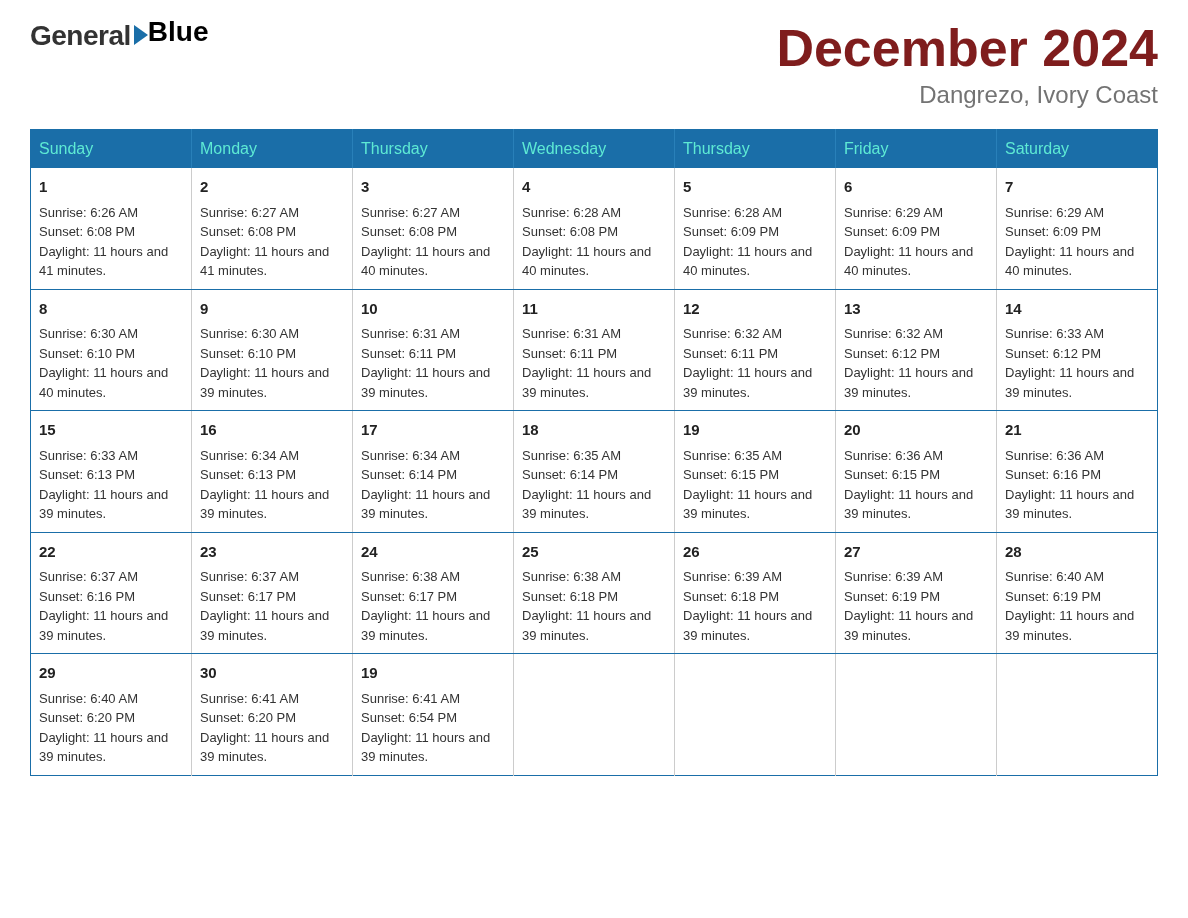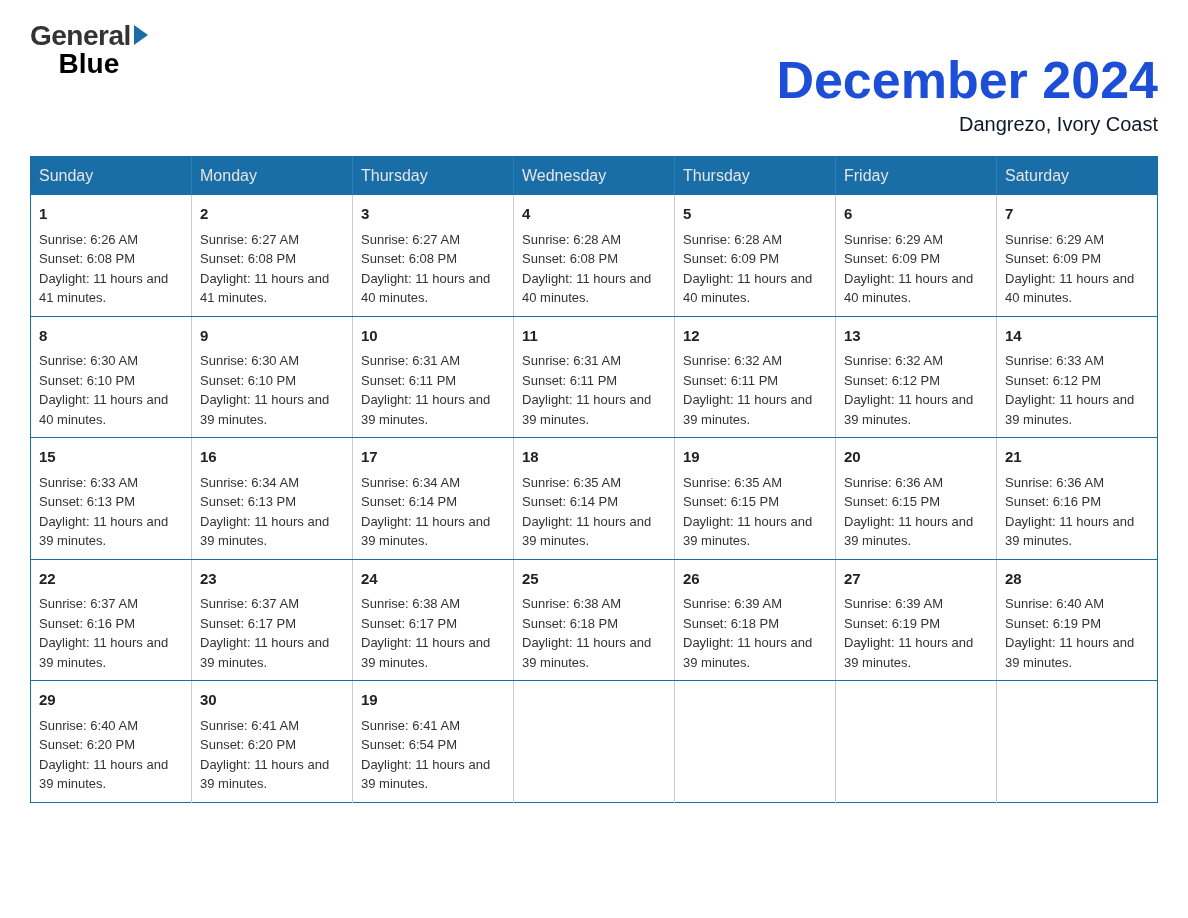"General" .logo-block { flex-direction: column -> row }
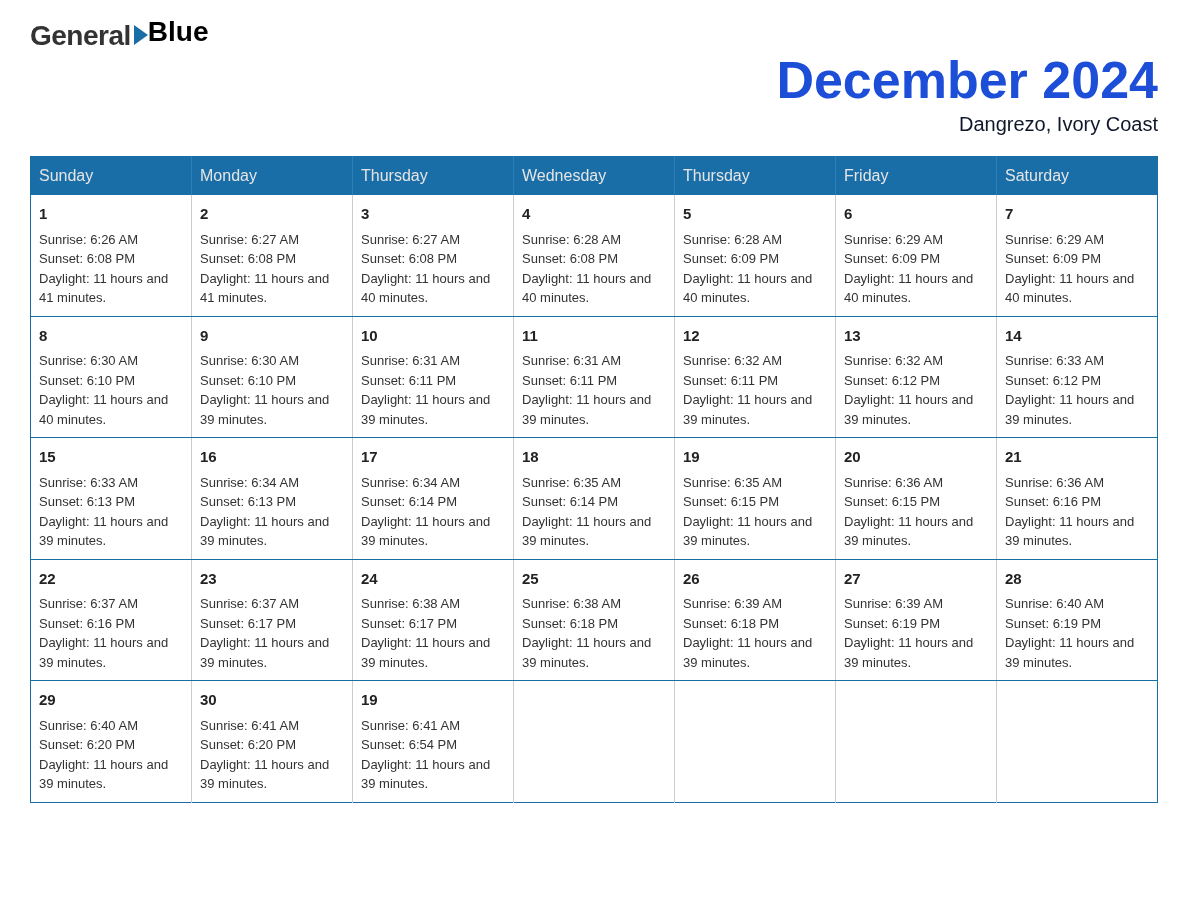"December 2024" .month-title { color: #1d4ed8 -> #7f1d1d; margin-top: 32px -> none }
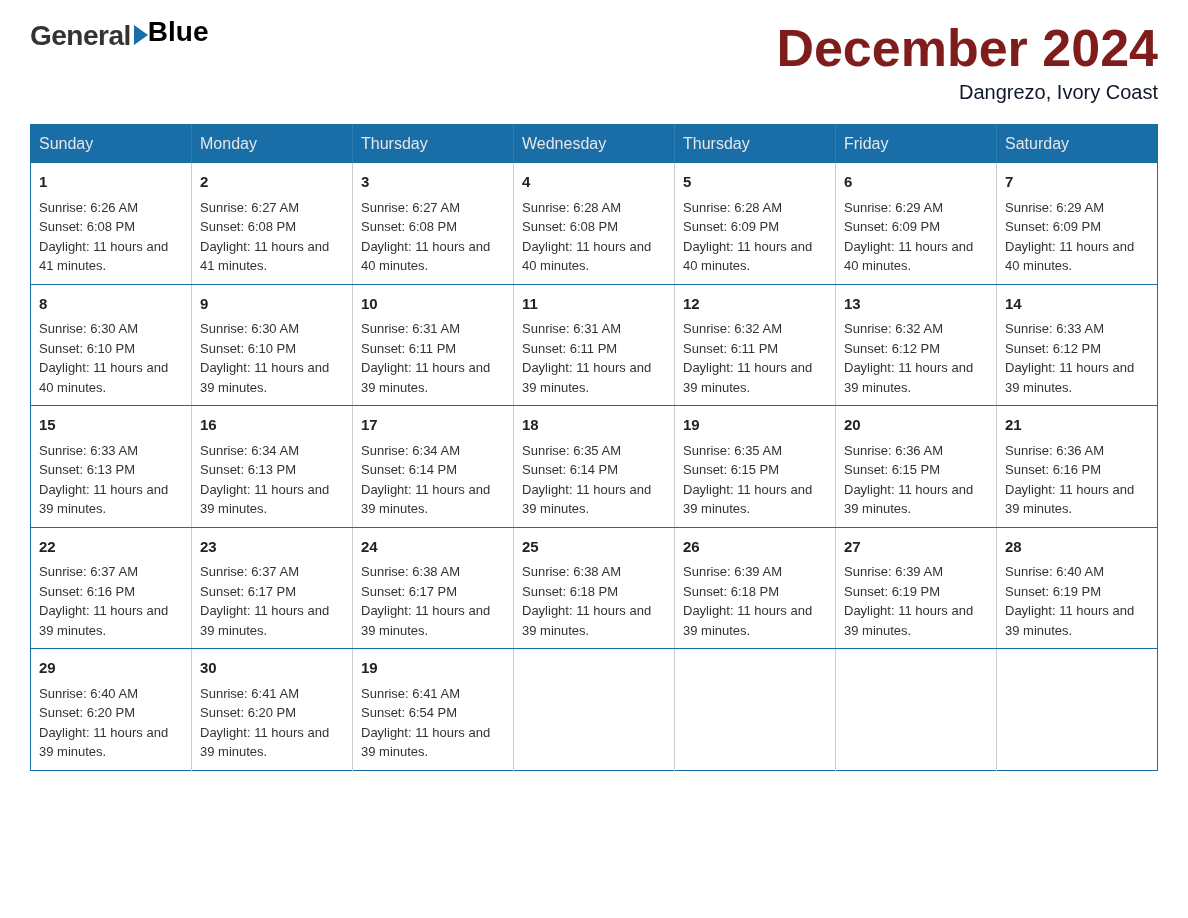"Dangrezo, Ivory Coast" .location-subtitle { color: #0f172a -> #737373; font-size: 20px -> 24px }
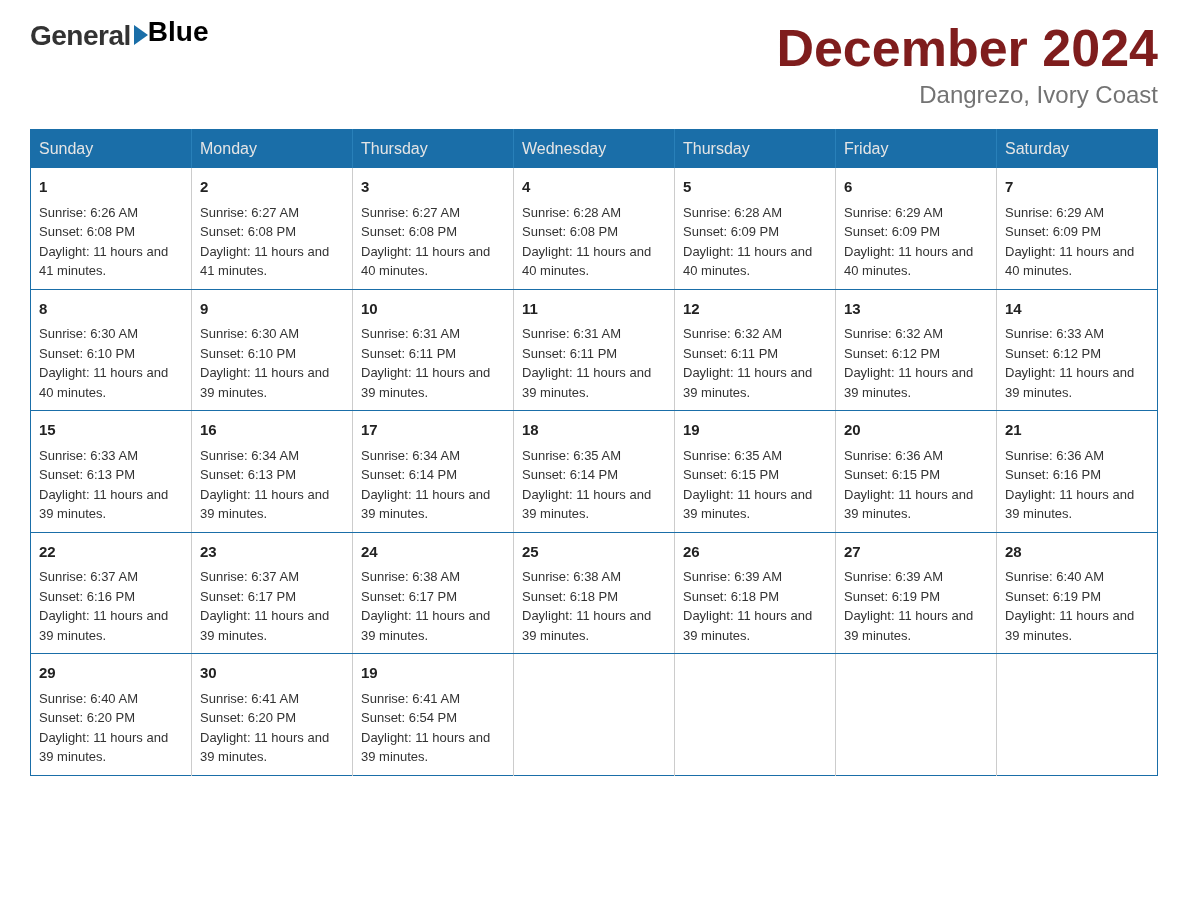"Sunday" .calendar-table th { color: #e5e5e5 -> #5eead4 }
